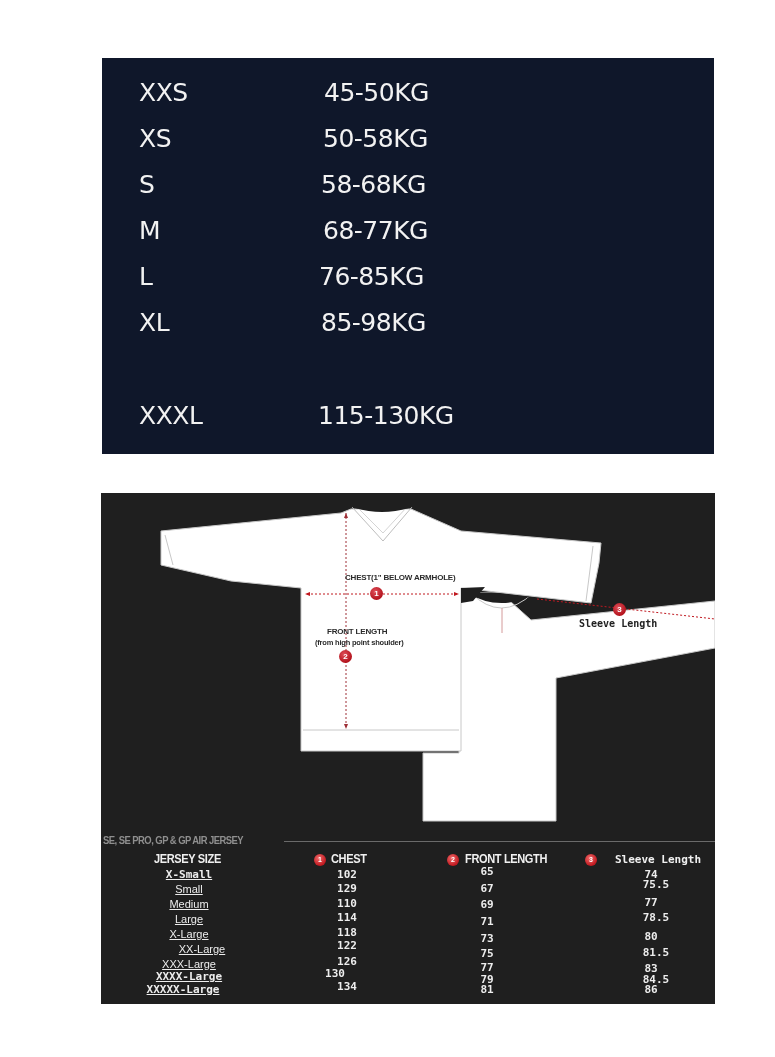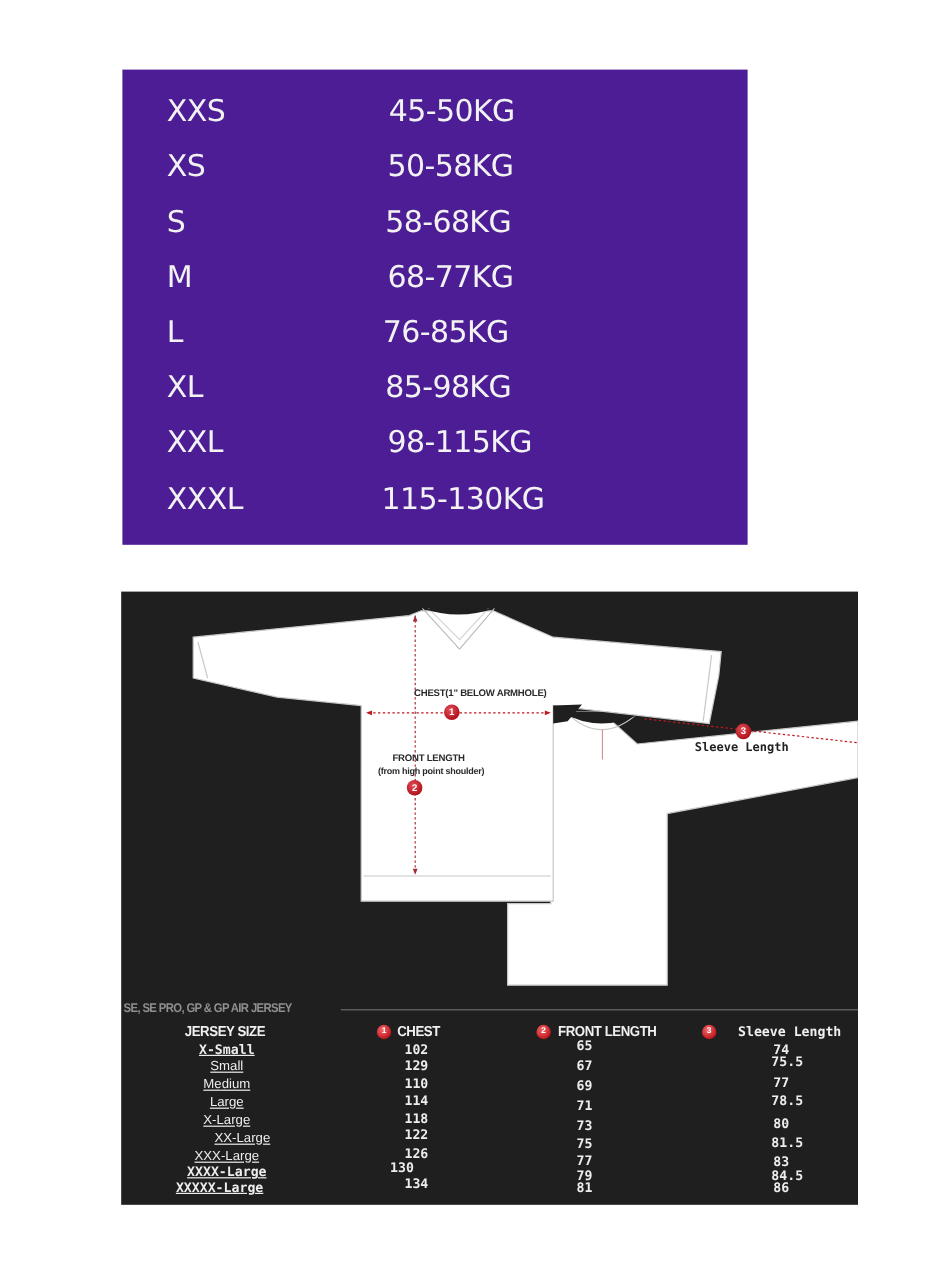"XXS" .weight-panel { background: #4c1d95 -> #0f172a; width: 521px -> 612px }
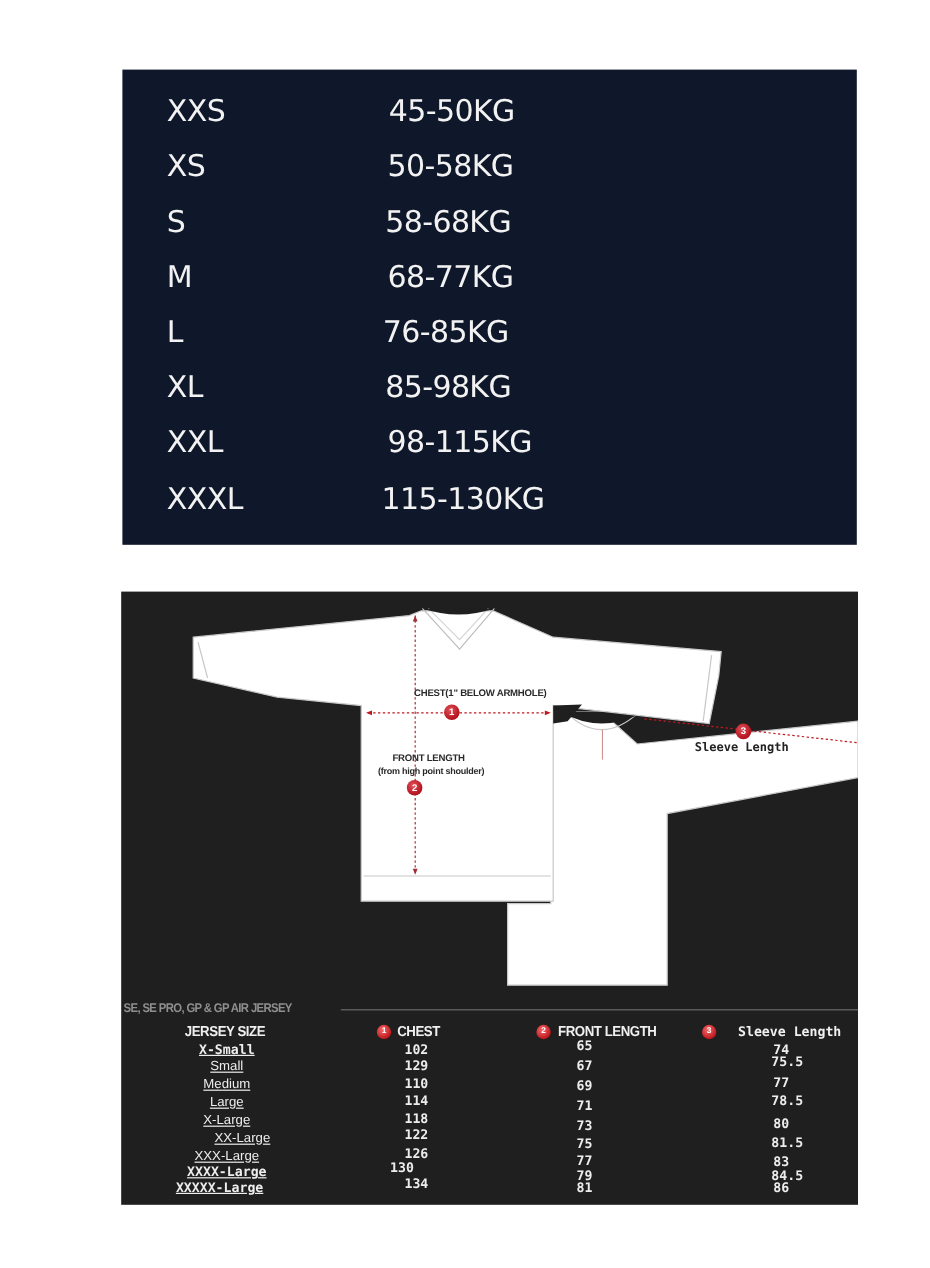"XXL" div.weight-row { html: <div> <span>XXL</span> <span>98-115KG</span> </div> -> none }
